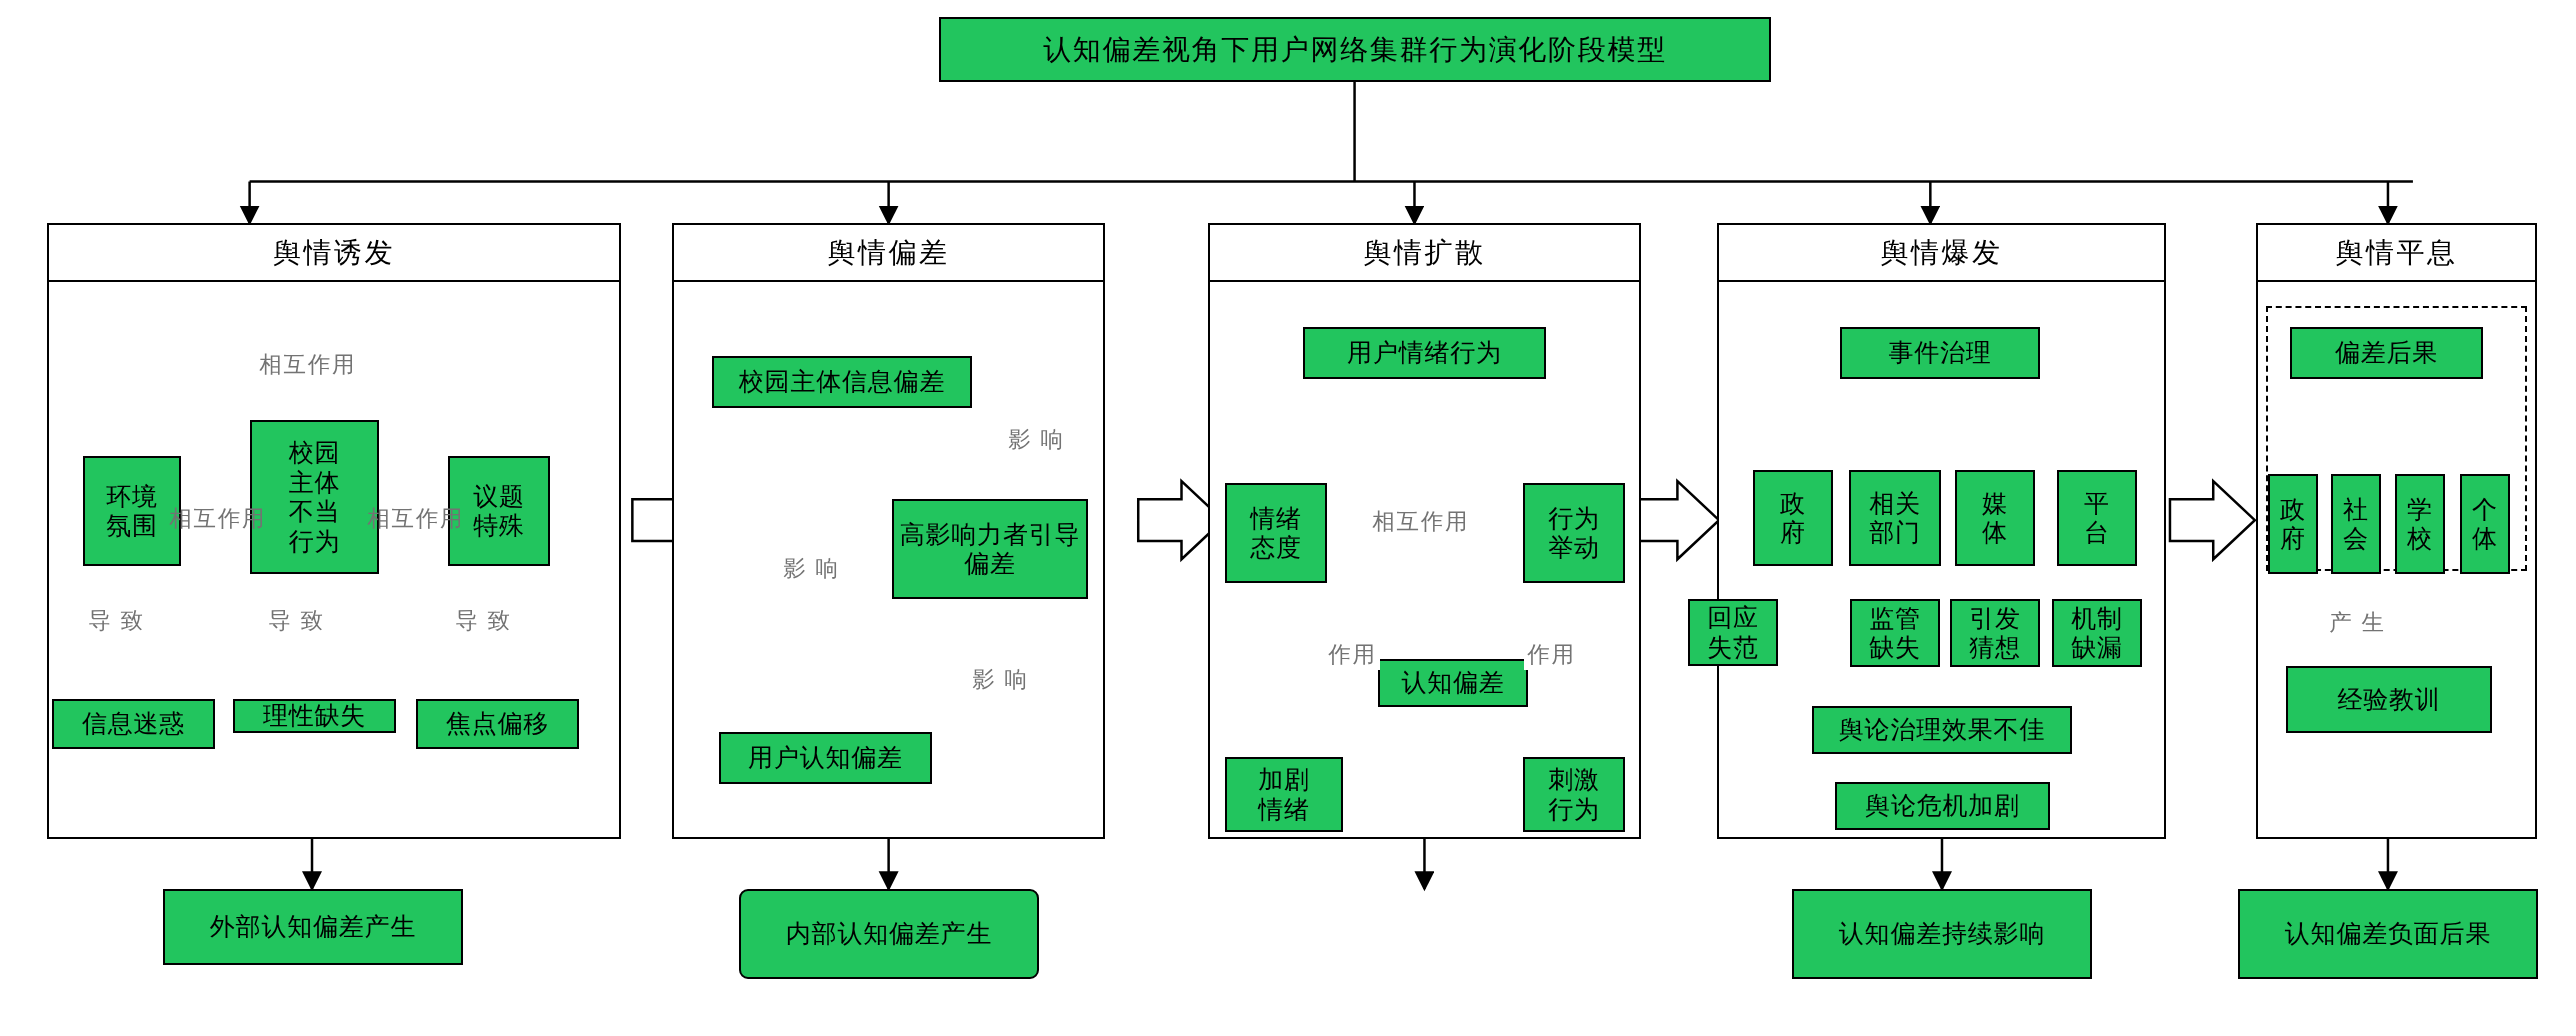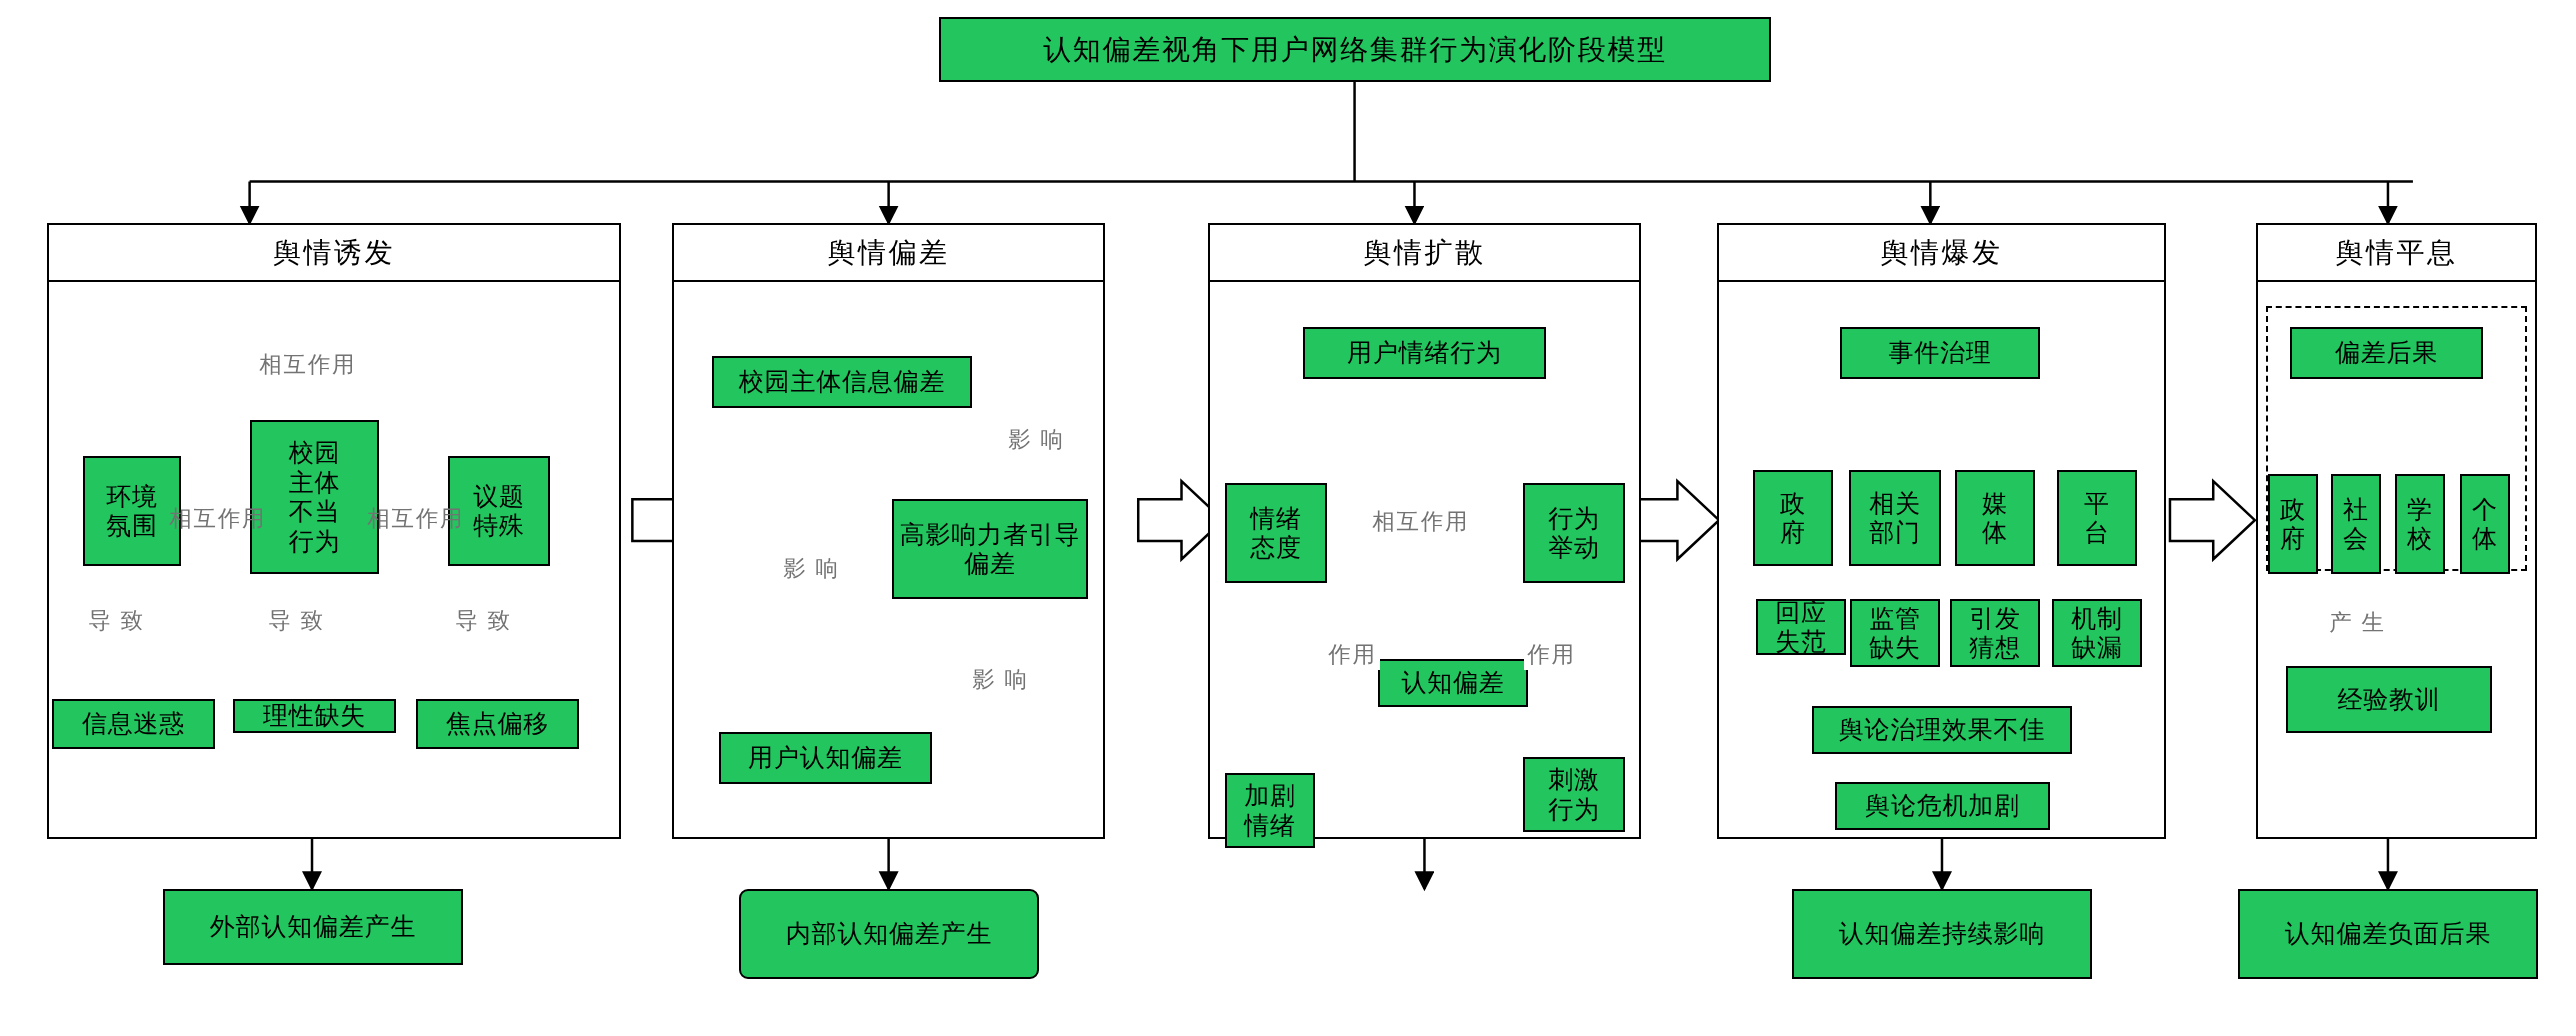"回应" div.node { height: 56px -> 67px; left: 1756px -> 1688px }
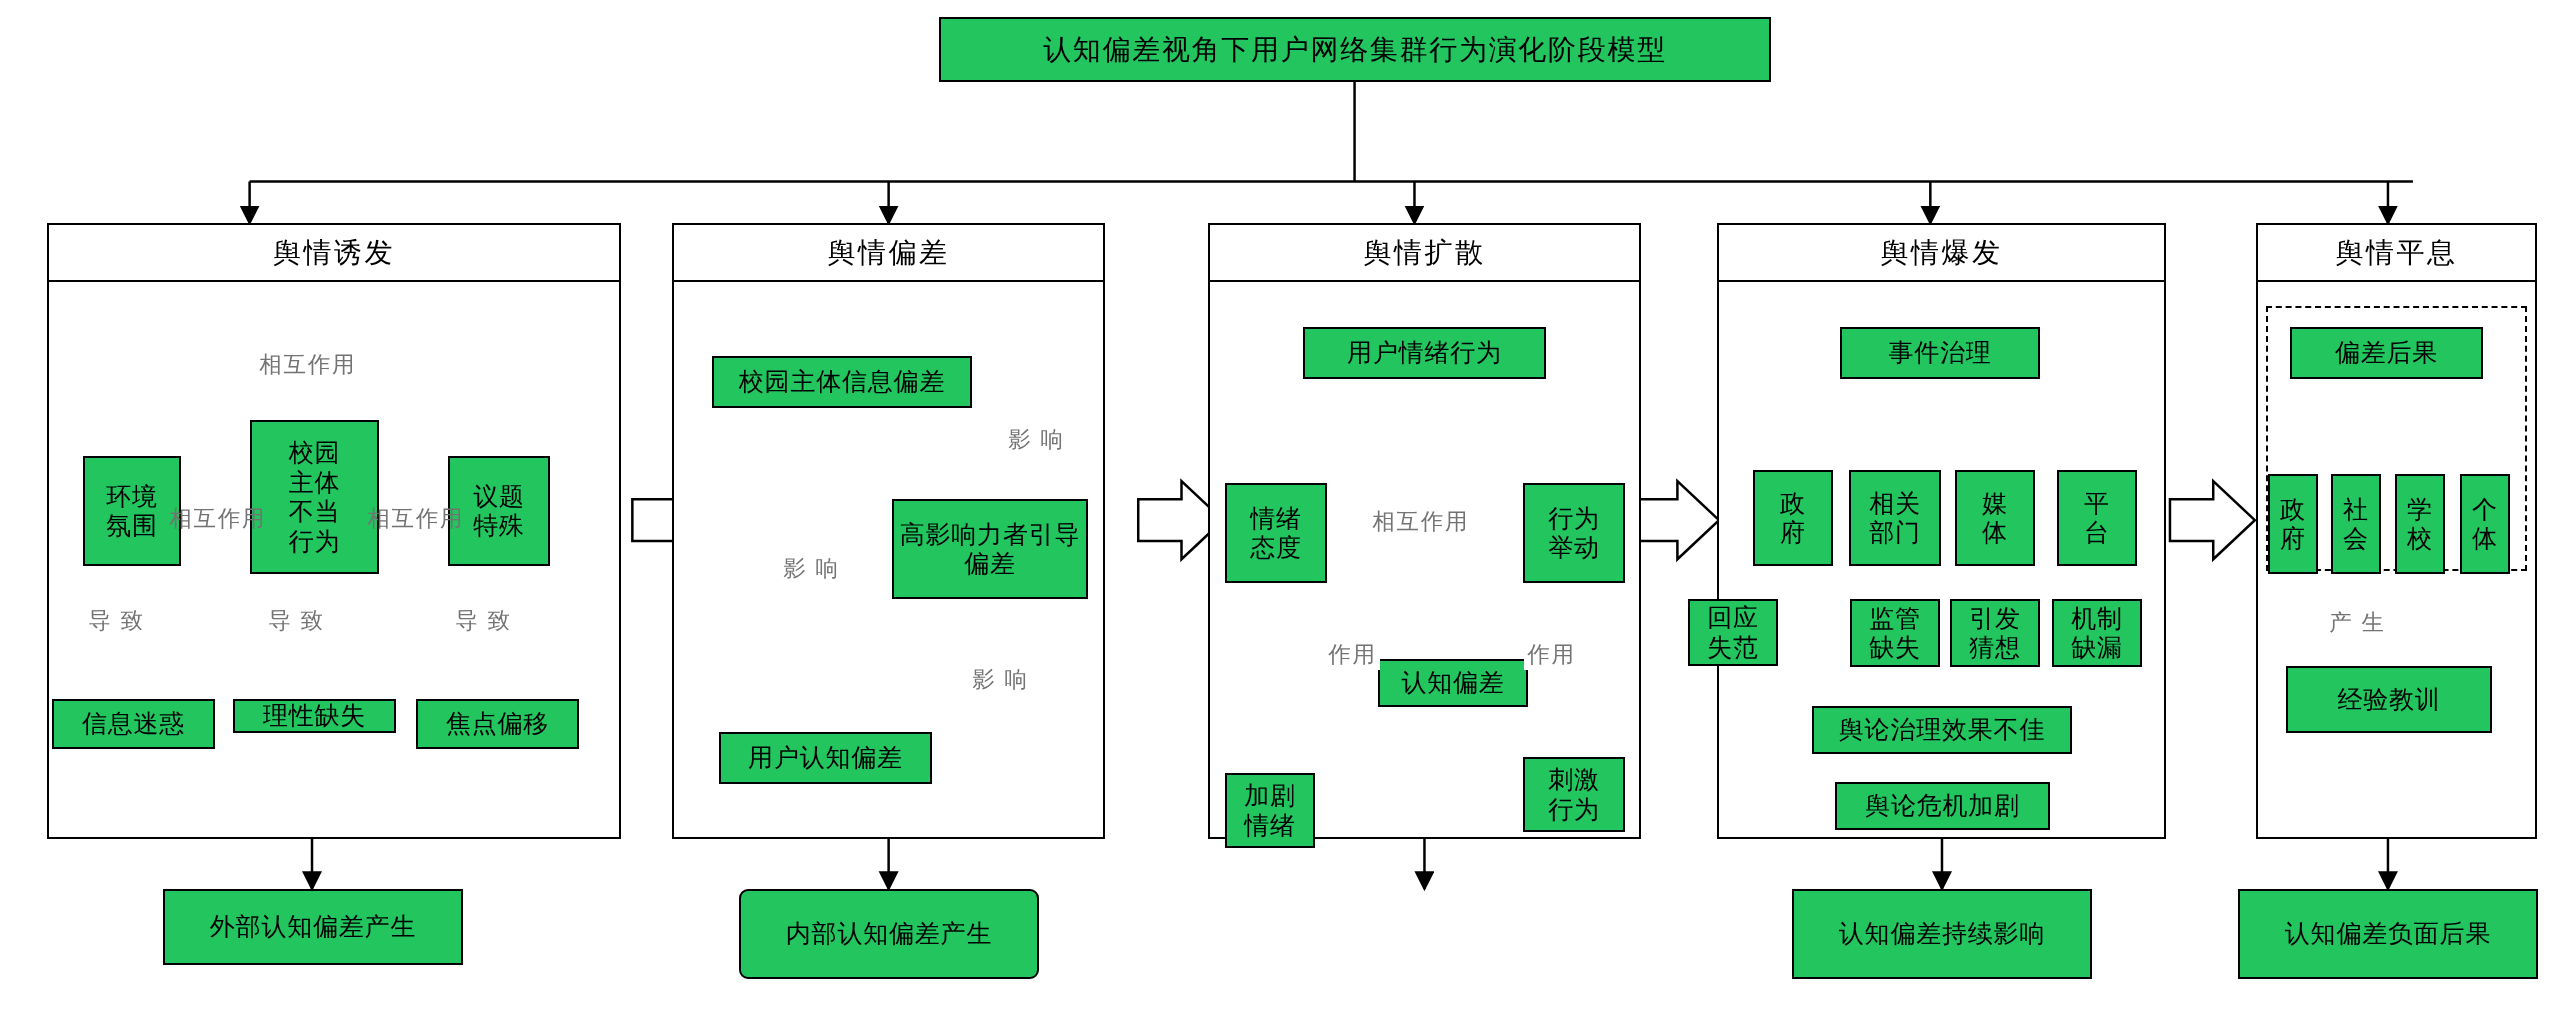"加剧" div.node { margin-top: 16px -> none; width: 90px -> 118px }
